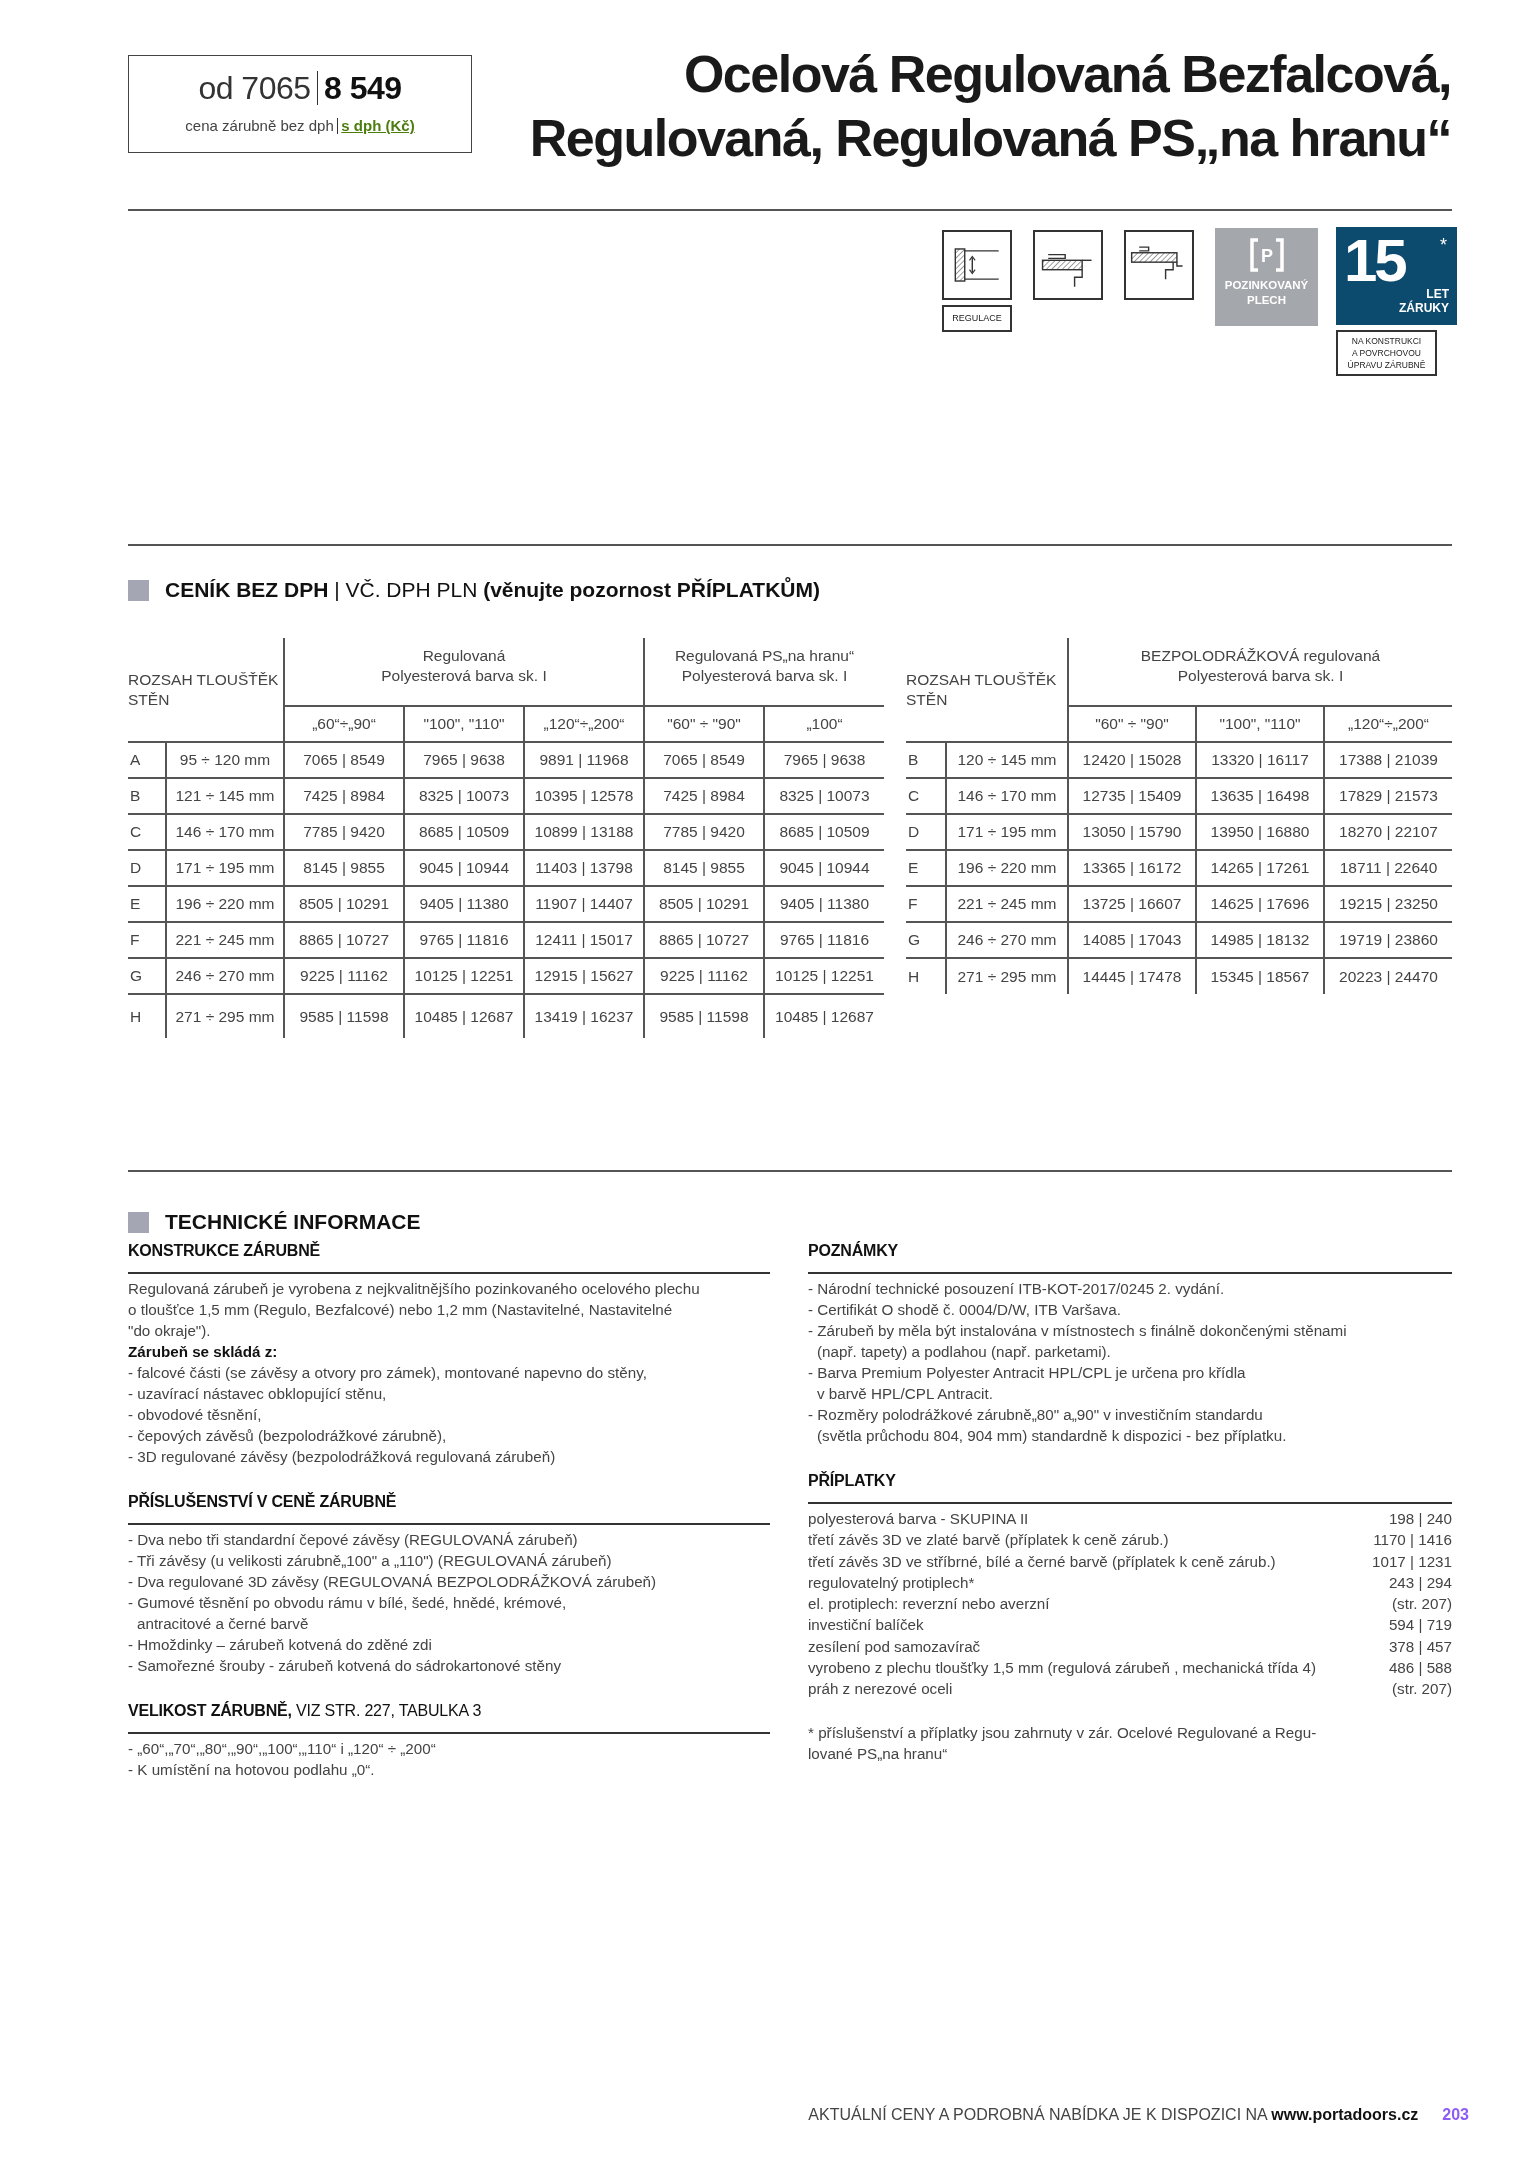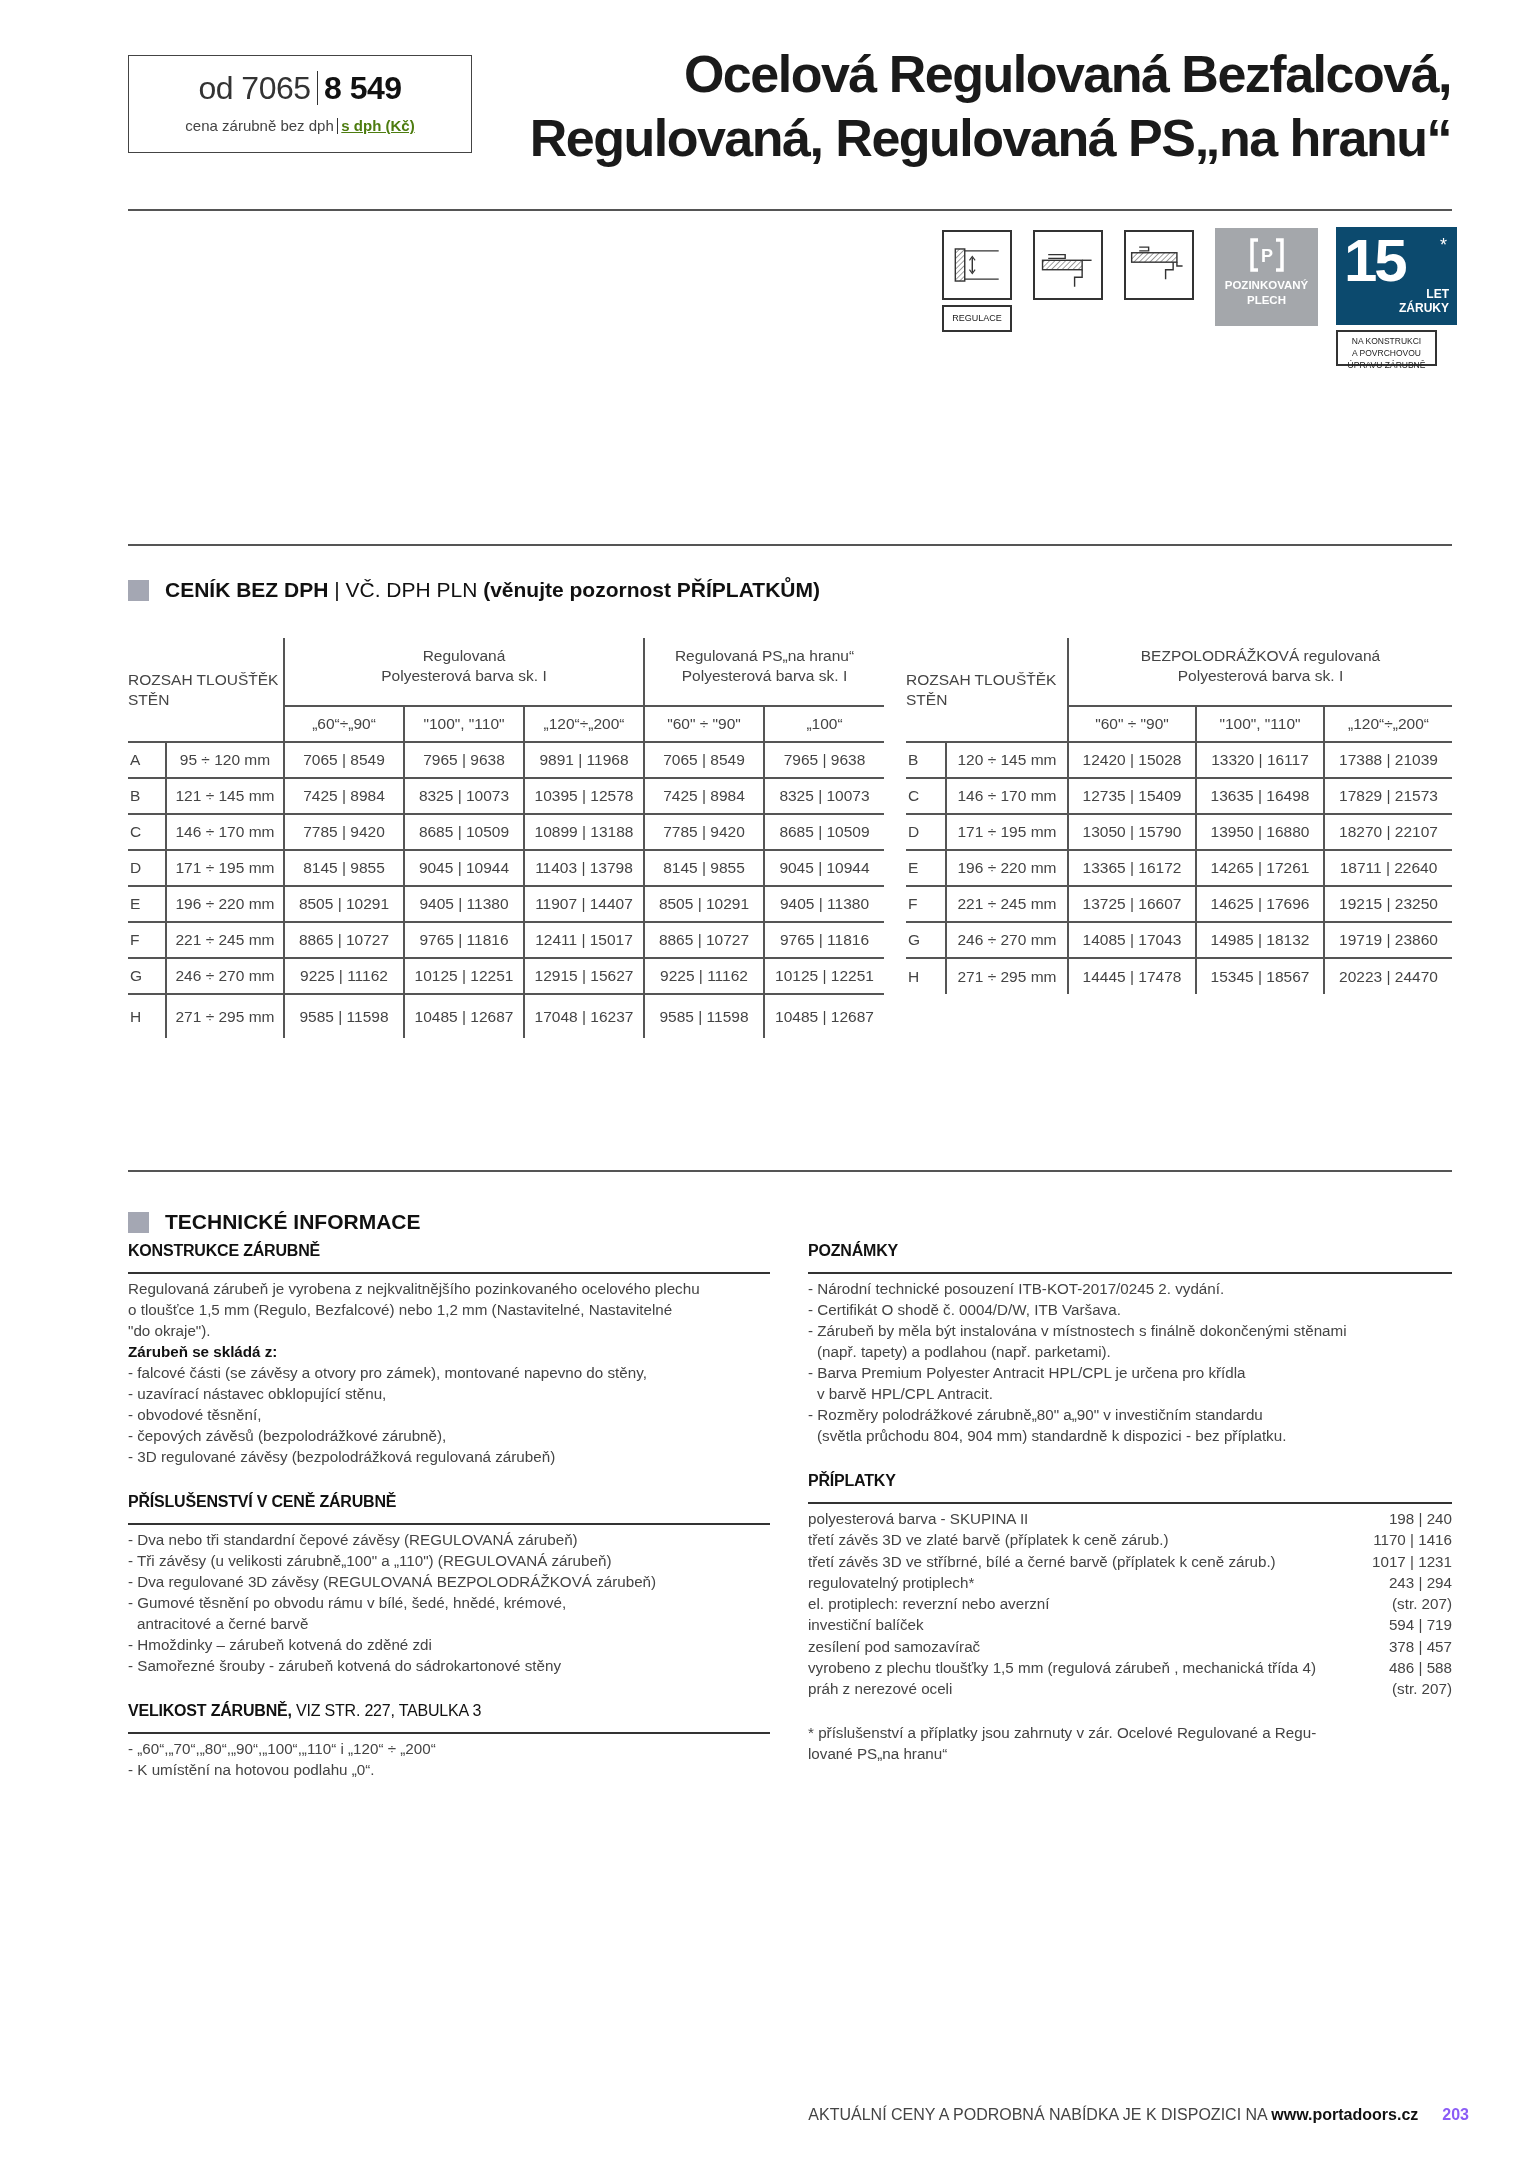"NA KONSTRUKCI" .badge-15-note { height: 36px -> 46px }
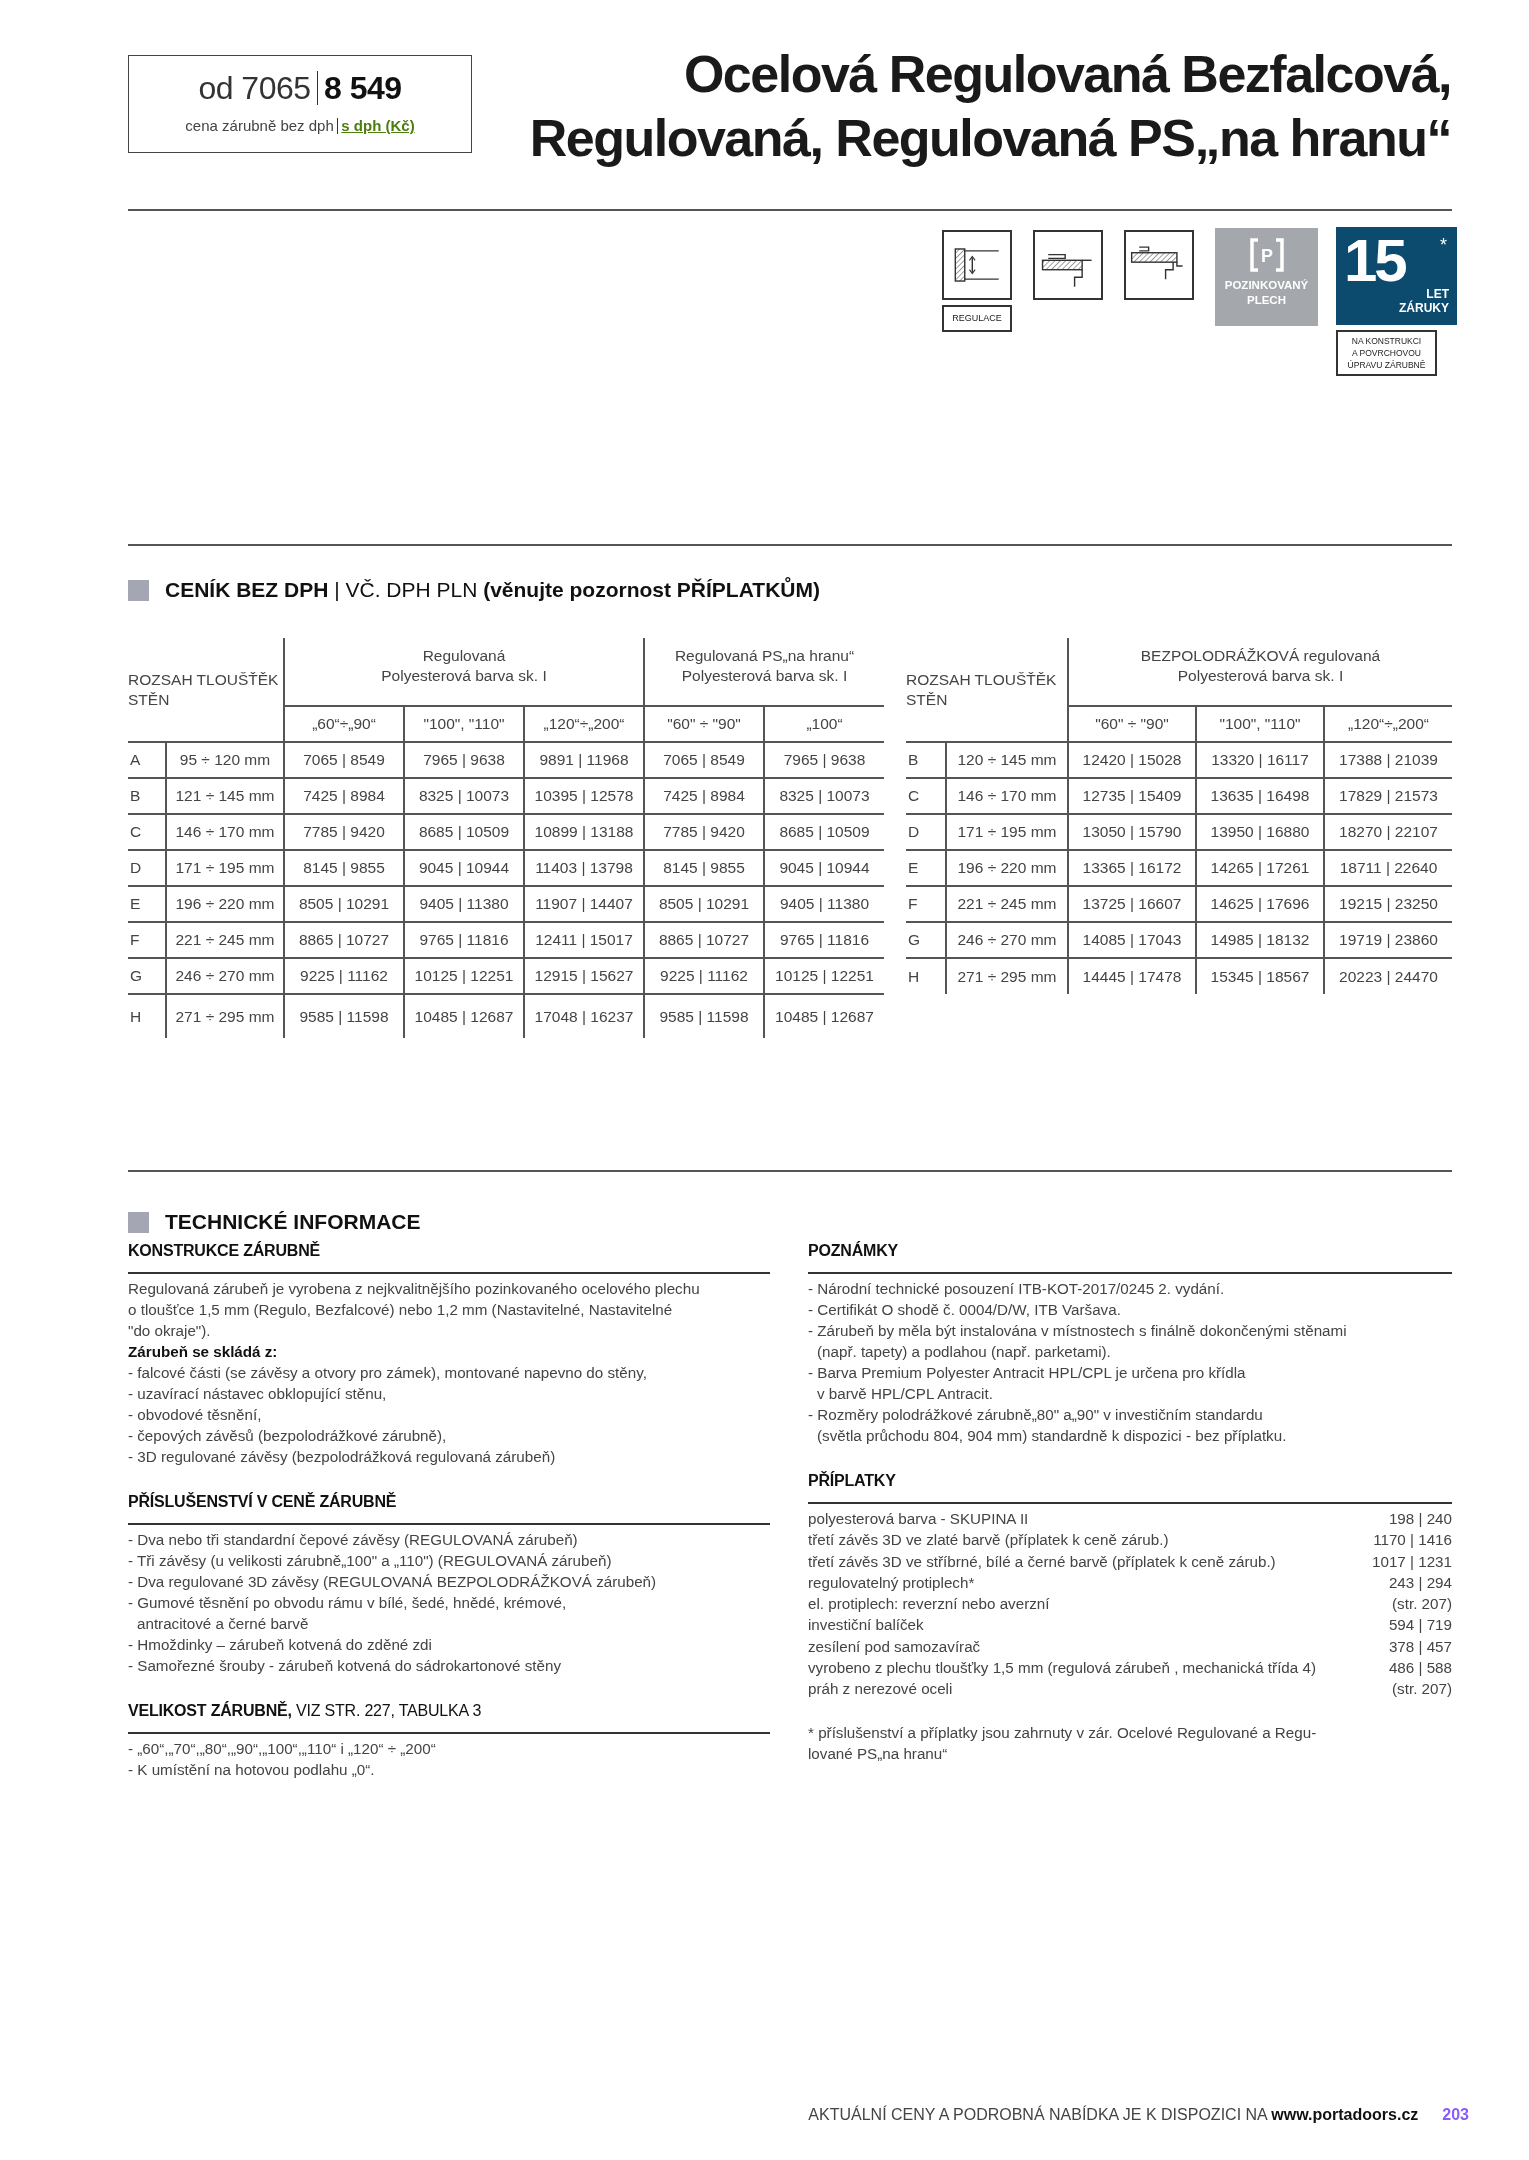"17048 | 16237" td { text: 17048 -> 13419 }
